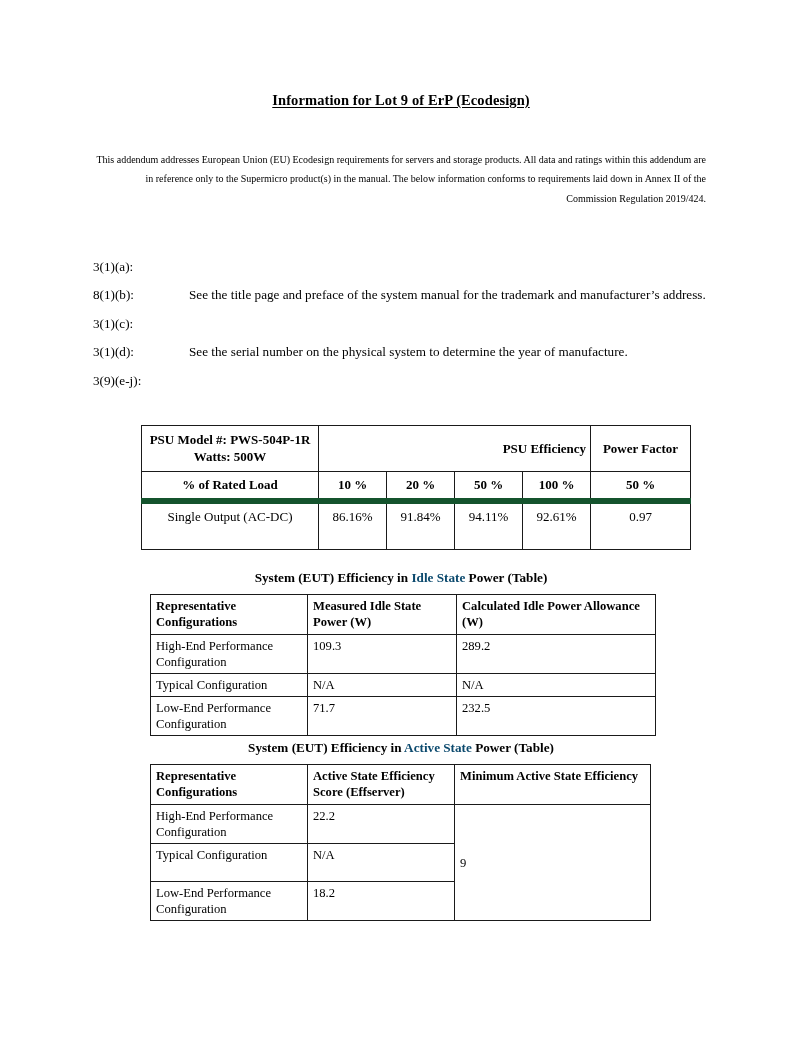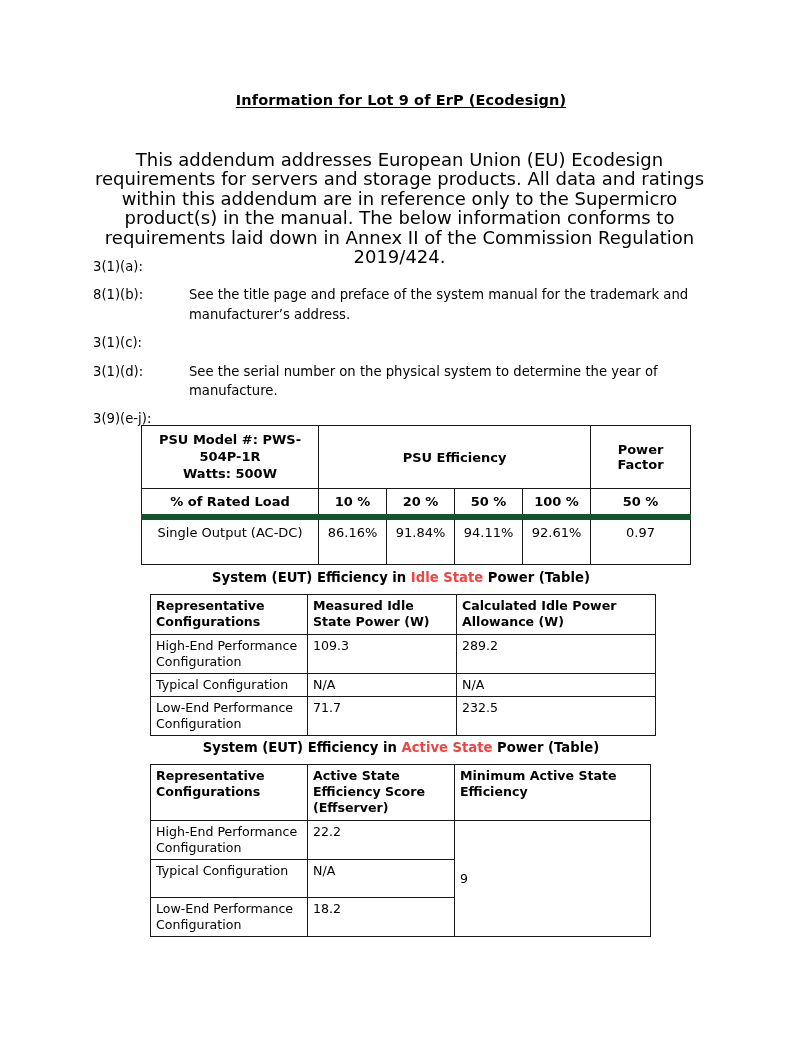"Information for Lot 9 of" .page { font-family: none -> Liberation Serif, serif }
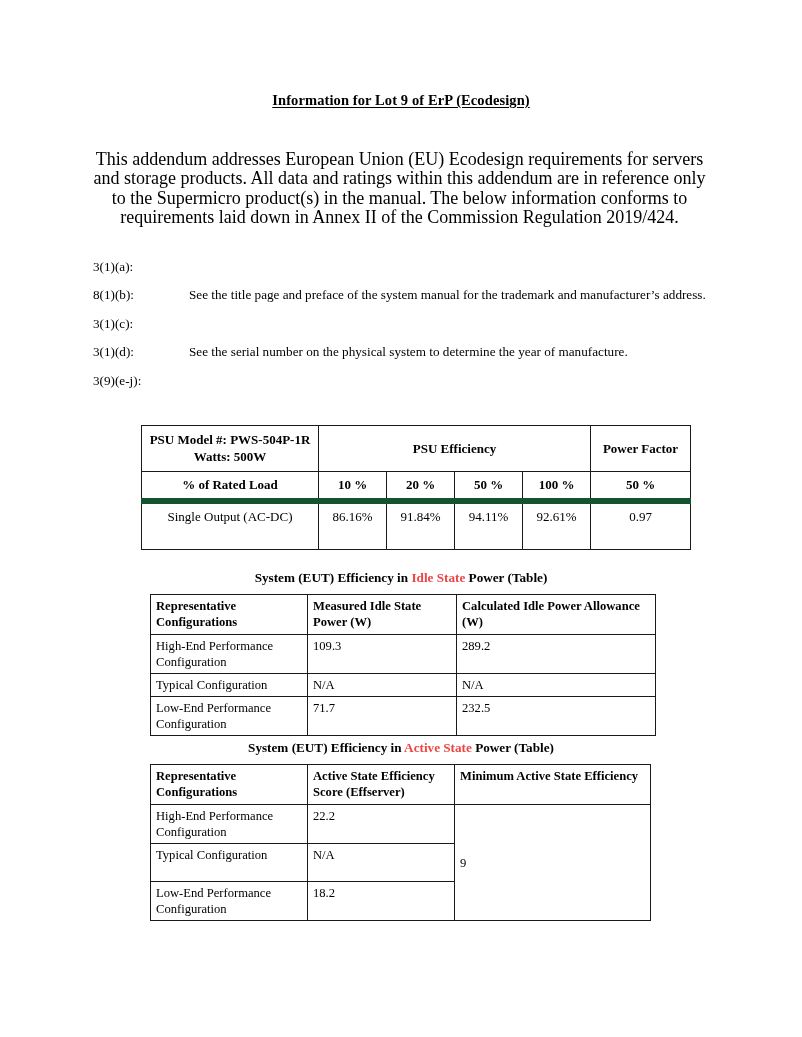"This addendum addresses European Union" .intro { font-size: 18px -> 10px; text-align: center -> right }
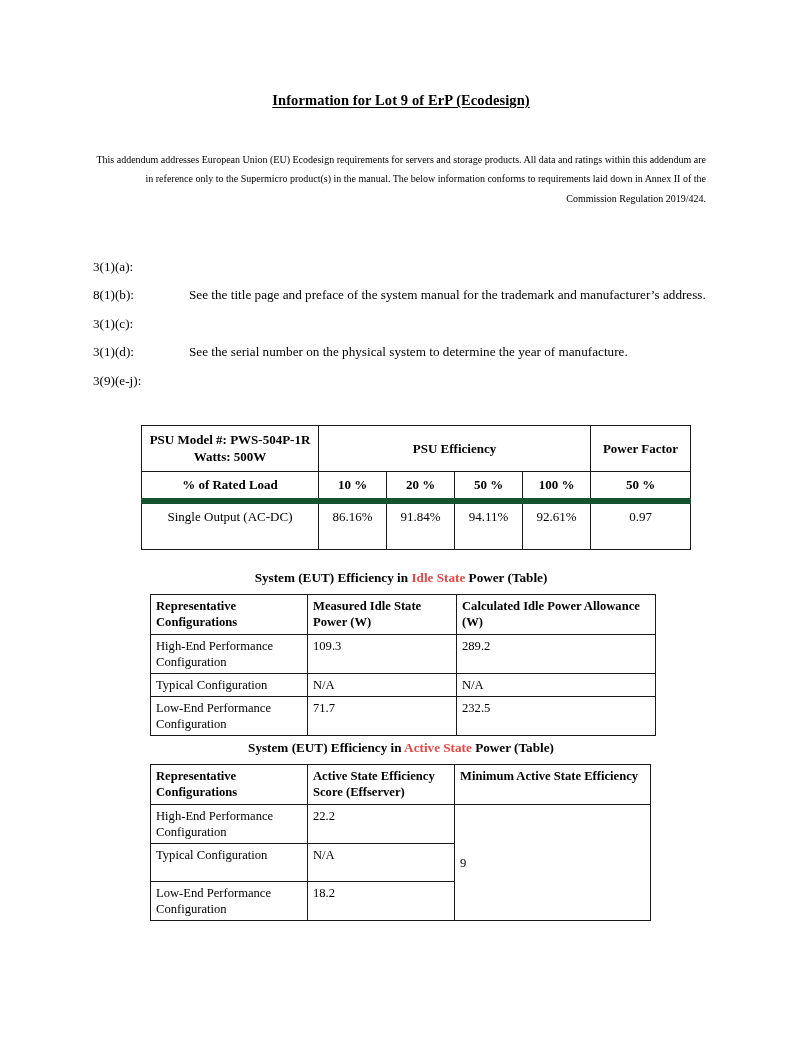"PSU Efficiency" .table-psu .cell-effhead { text-align: center -> right }
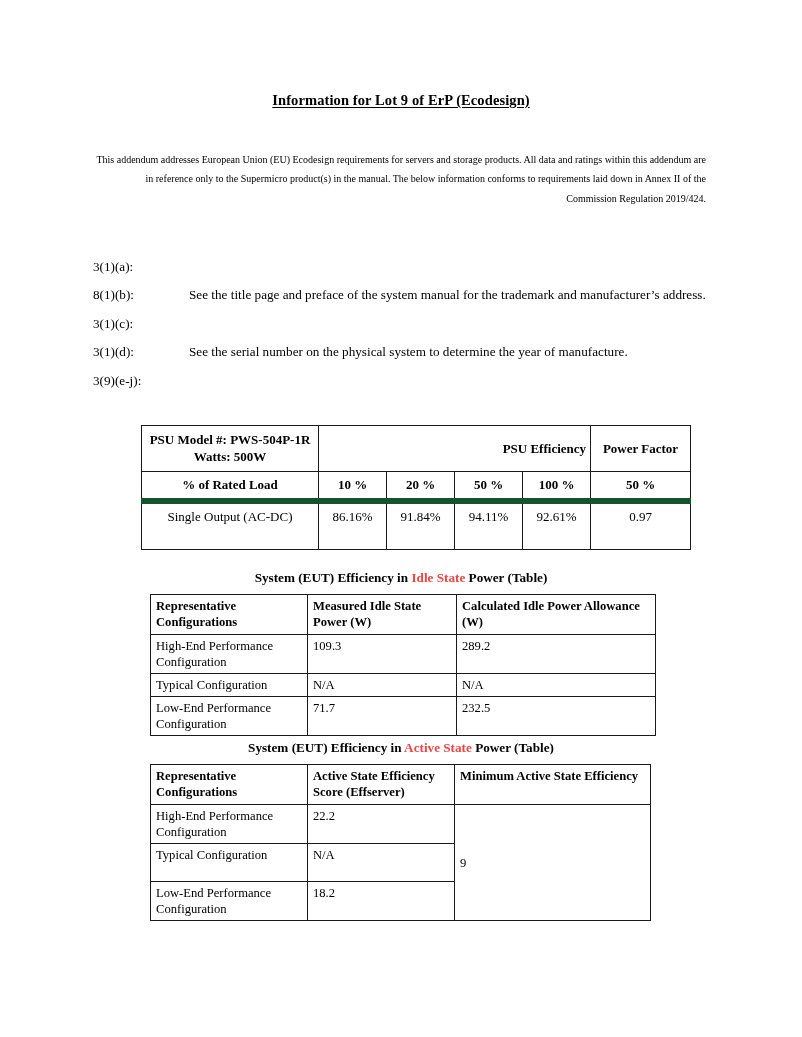"Idle State" .tbl-heading .red { color: #ef4444 -> #0c4a6e }
